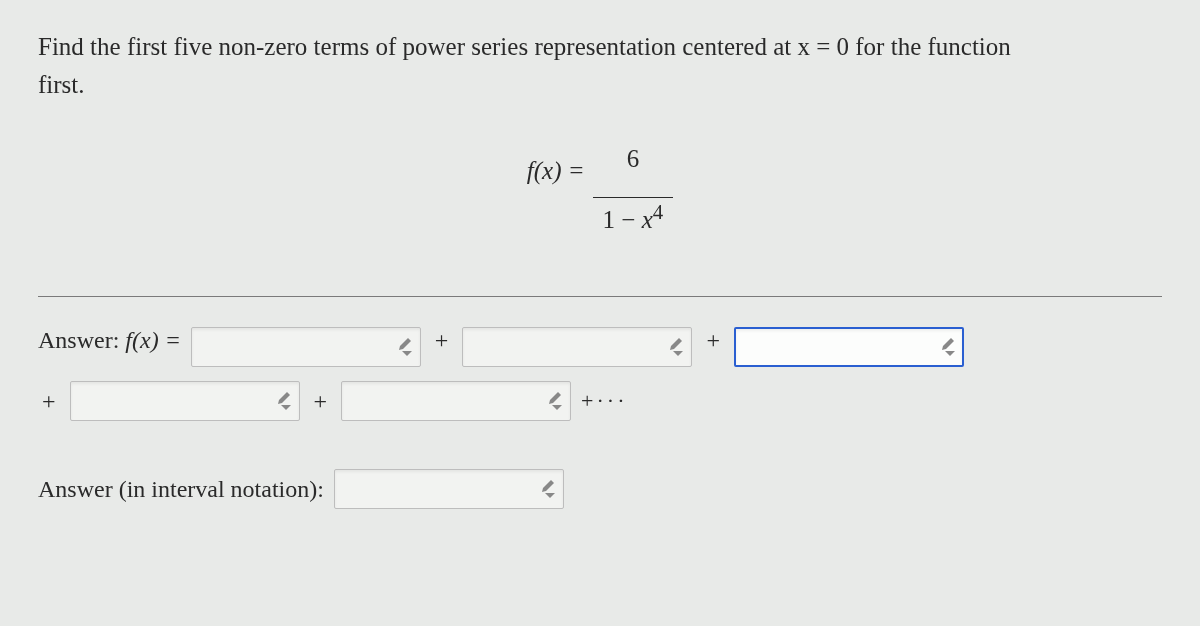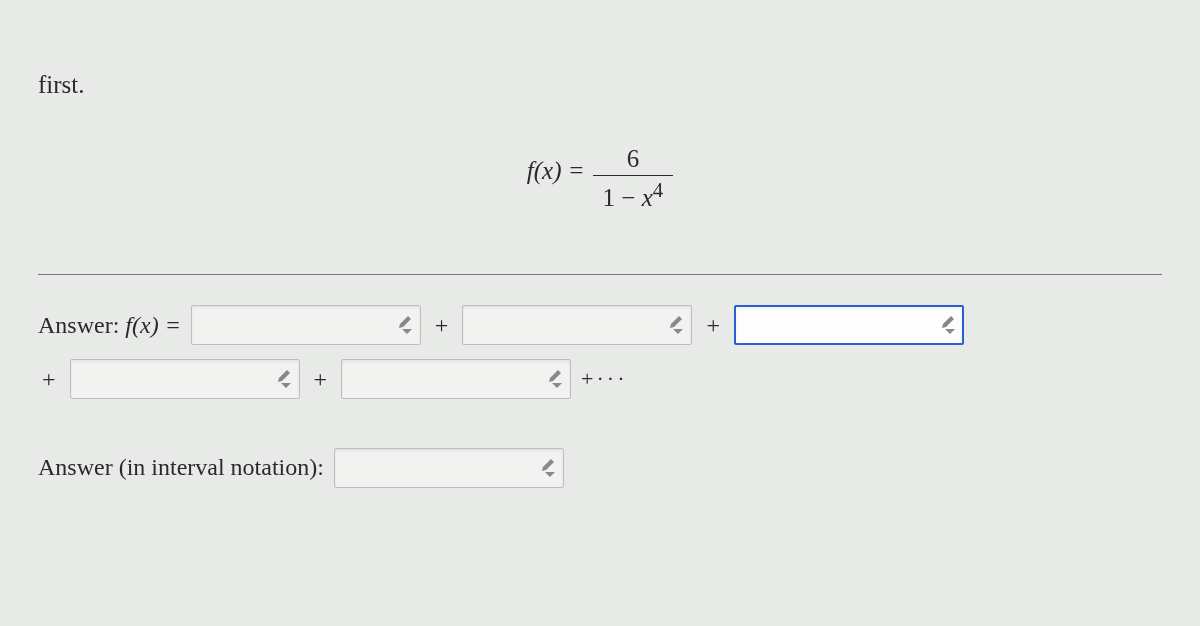"Find the first five non-zero" span { html: none -> <span>Find the first five non-zero terms of power series representation centered at x = 0 for the function</span> }
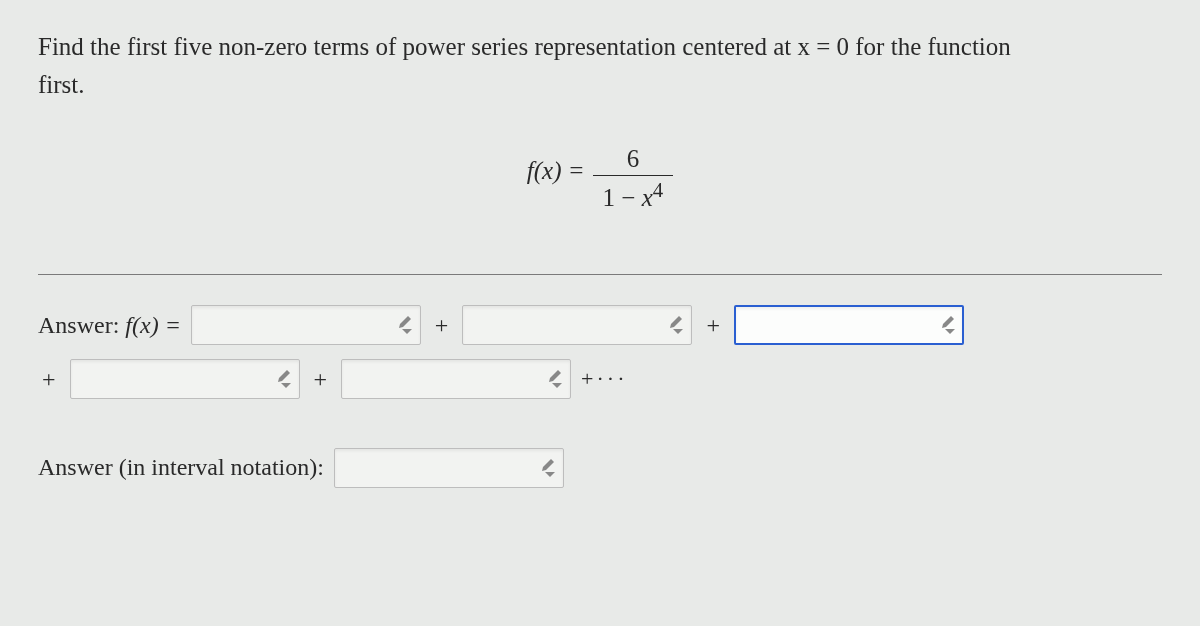"1 − x4" .fraction .den { margin-top: none -> 22px }
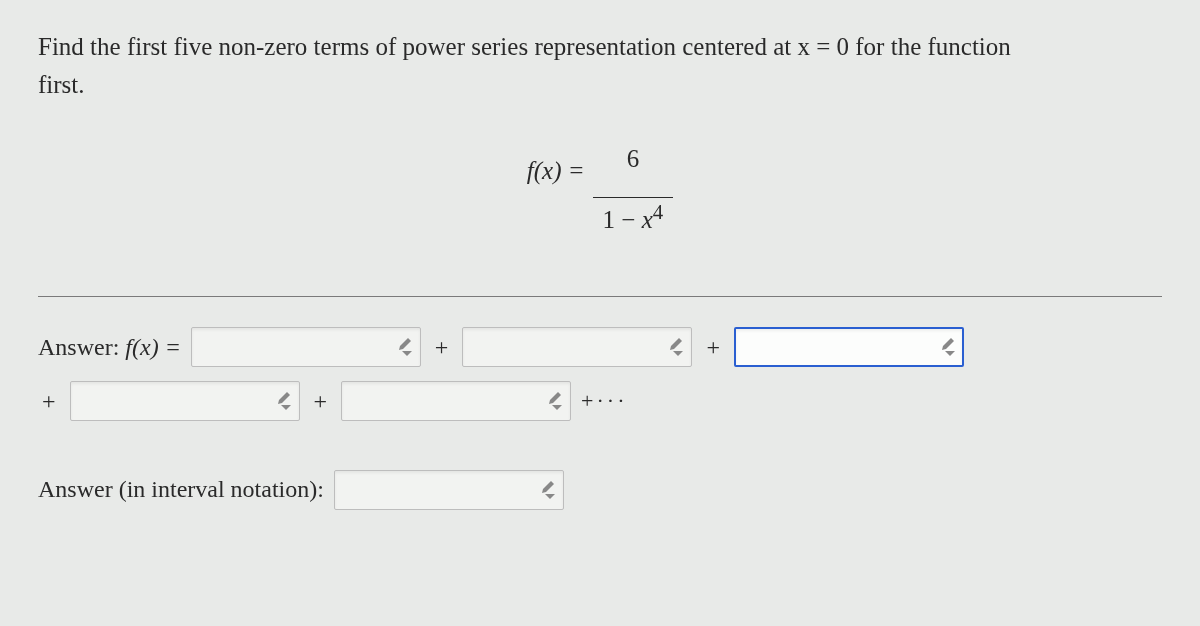"Answer: f(x) =" .answer-row1 { align-items: center -> none }
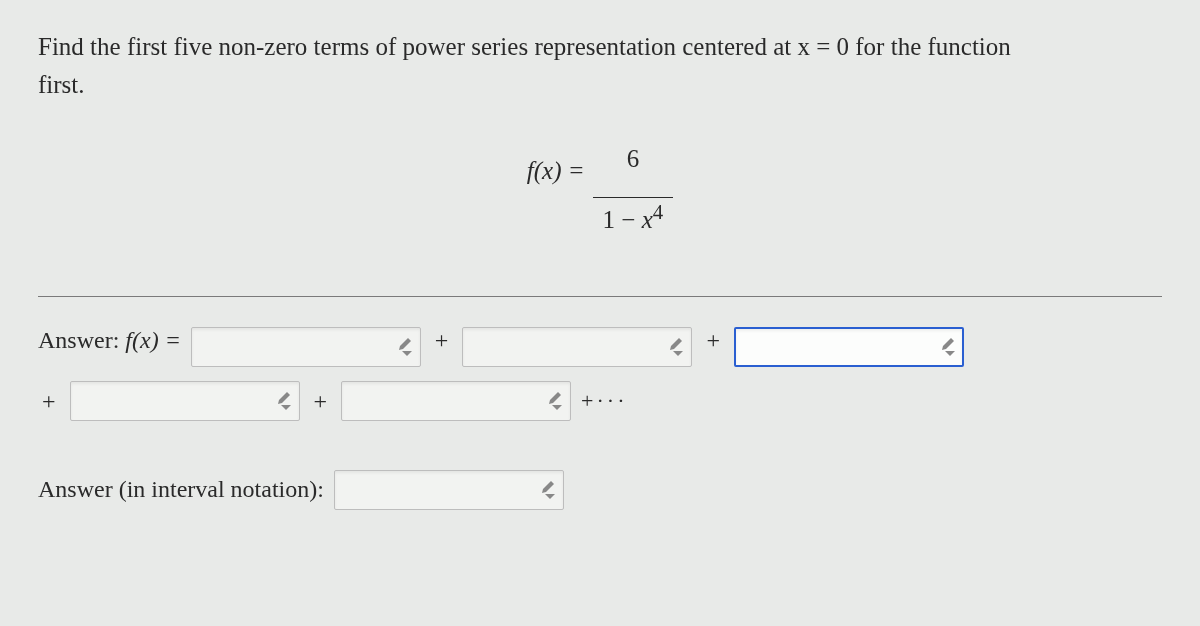"Answer (in interval notation):" .ioc-row { align-items: center -> flex-start }
